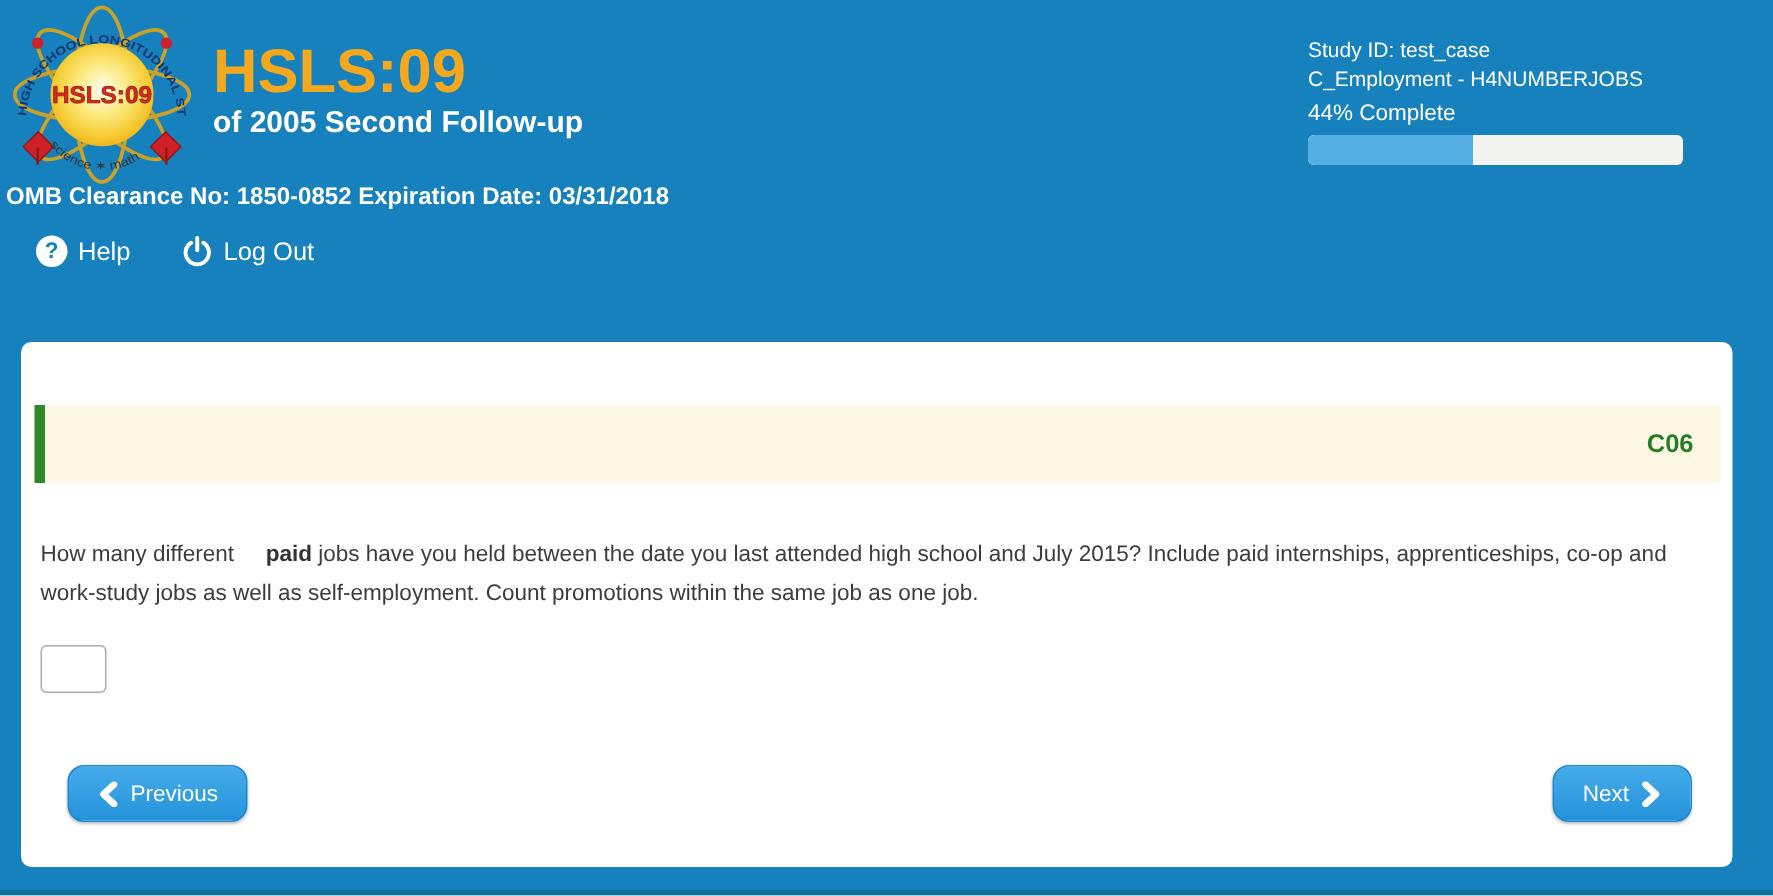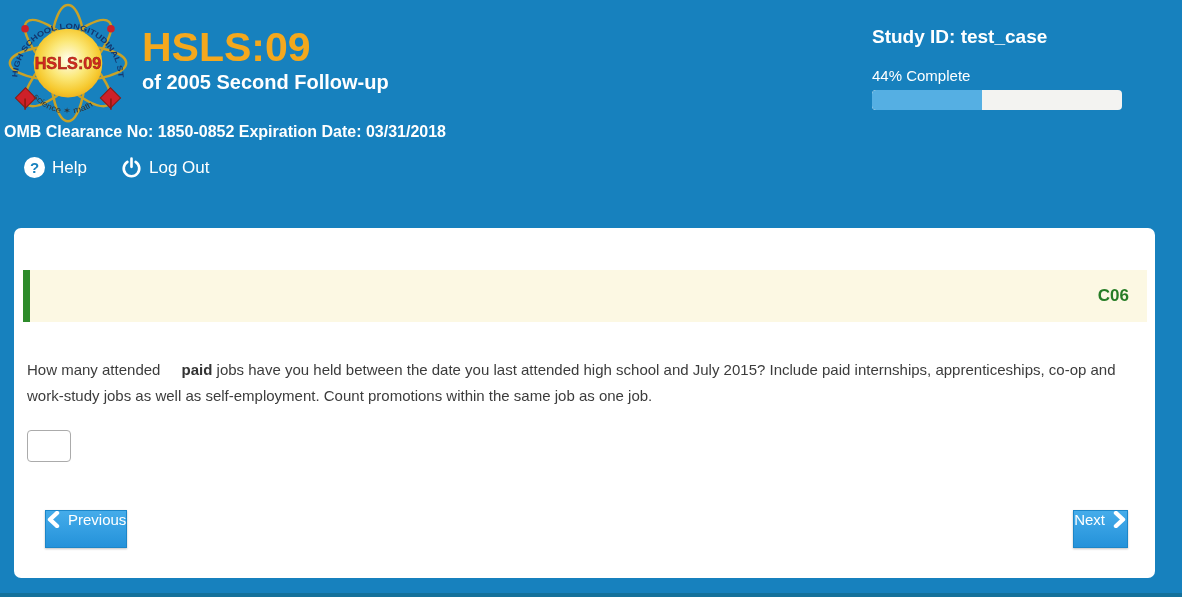"Study ID: test_case" .study-line { font-size: 19px -> 14px; font-weight: bold -> normal }
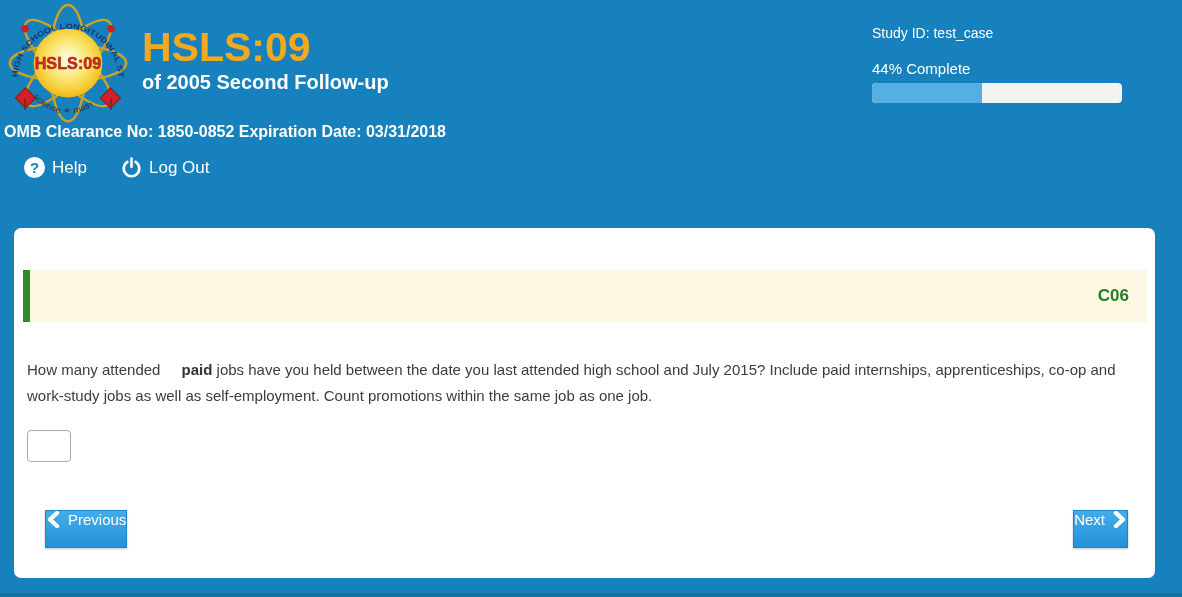"C_Employment - H4NUMBERJOBS" div.study-line { html: none -> <div>C_Employment - H4NUMBERJOBS</div> }
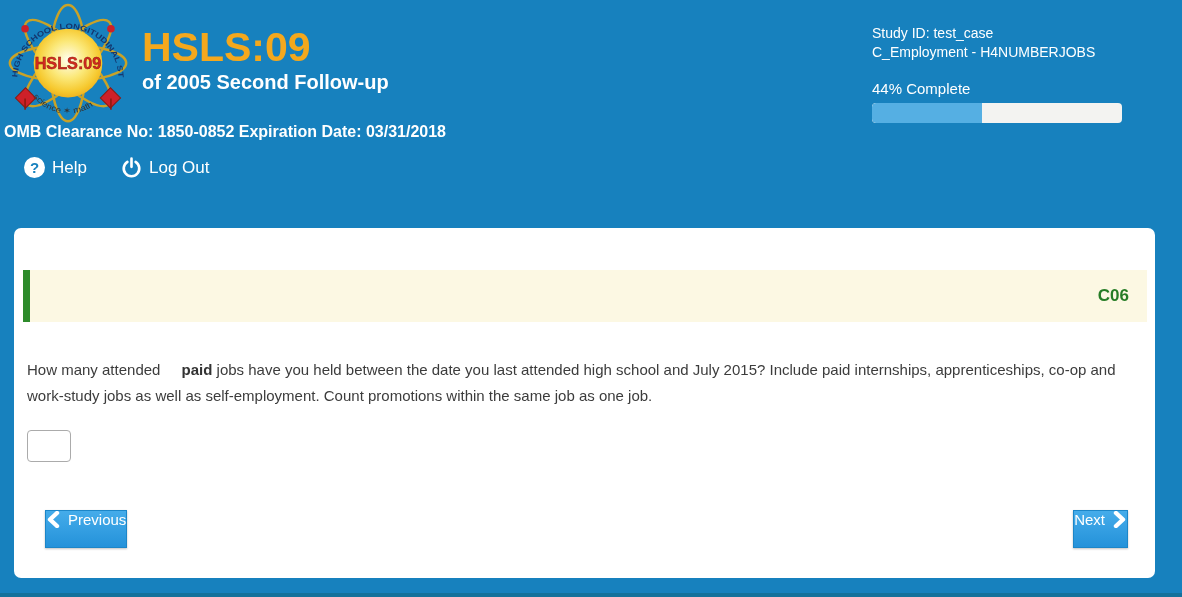"44% Complete" .progress-label { margin-top: 17px -> 4px }
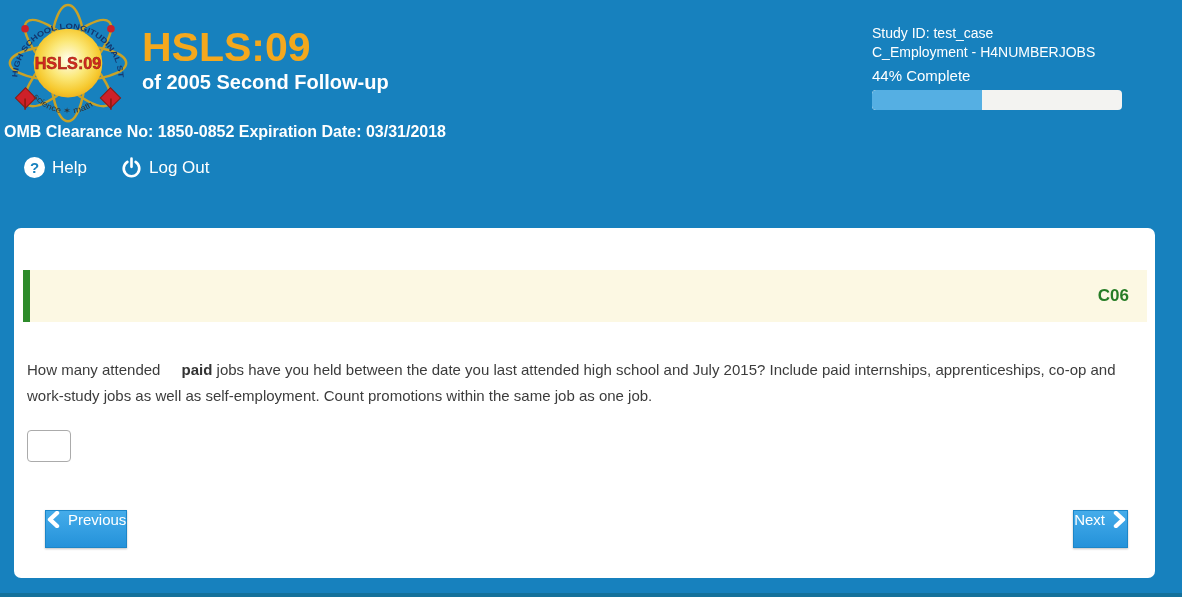"How many attended" span { text: attended -> different }
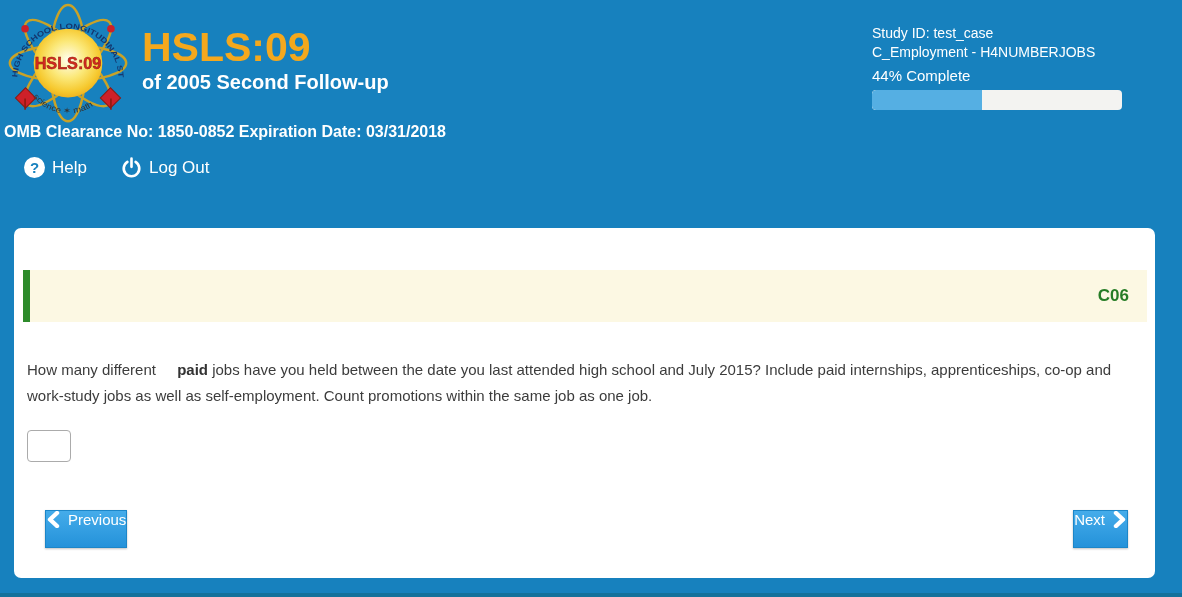"Previous" .nav-btn { align-items: none -> center; border-radius: 0 -> 11px; padding: 0 0 -> 0 19px }
